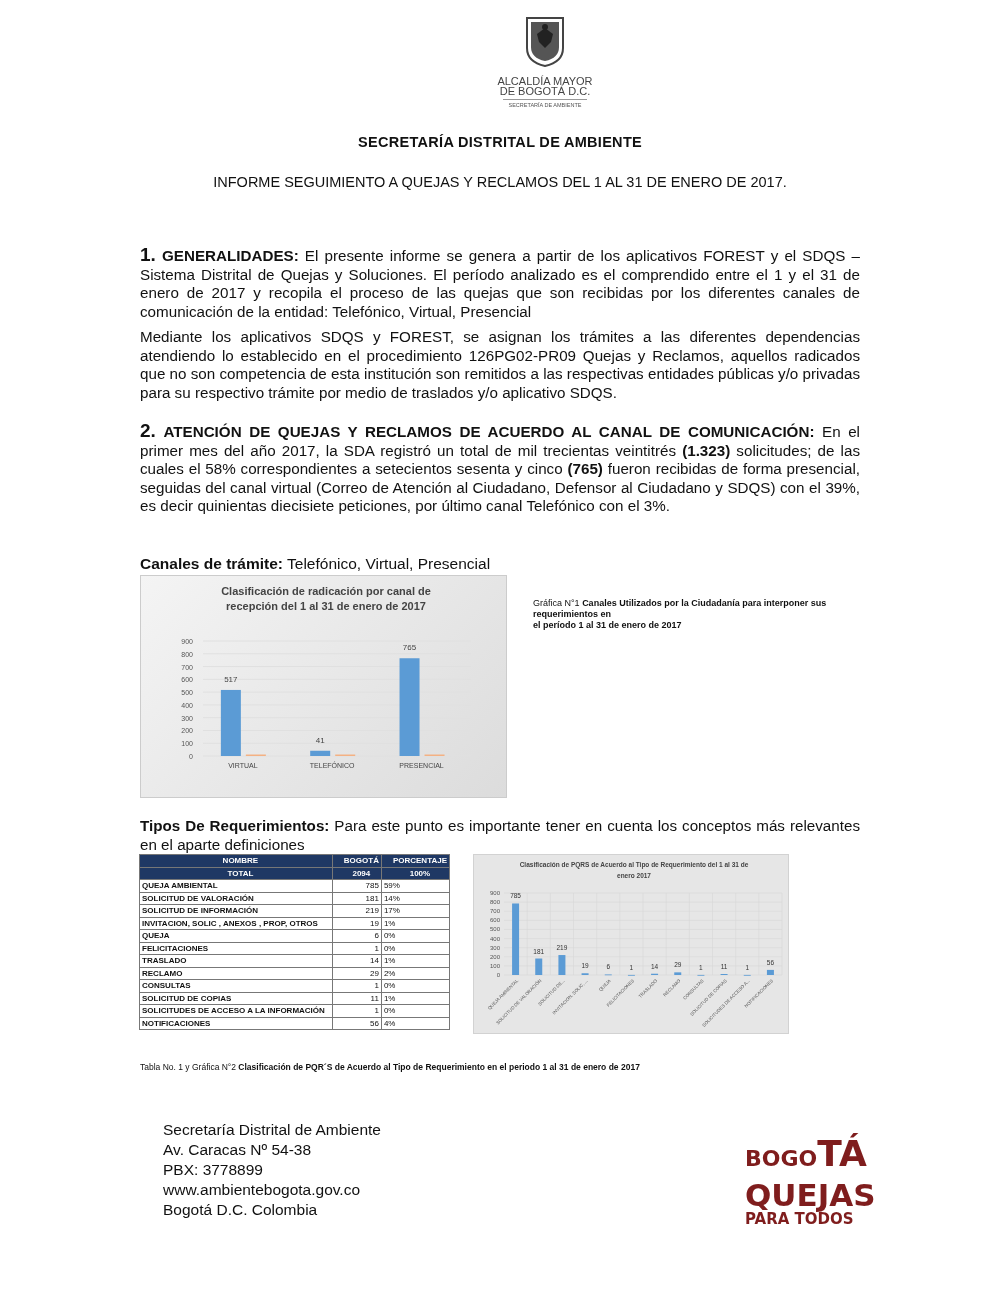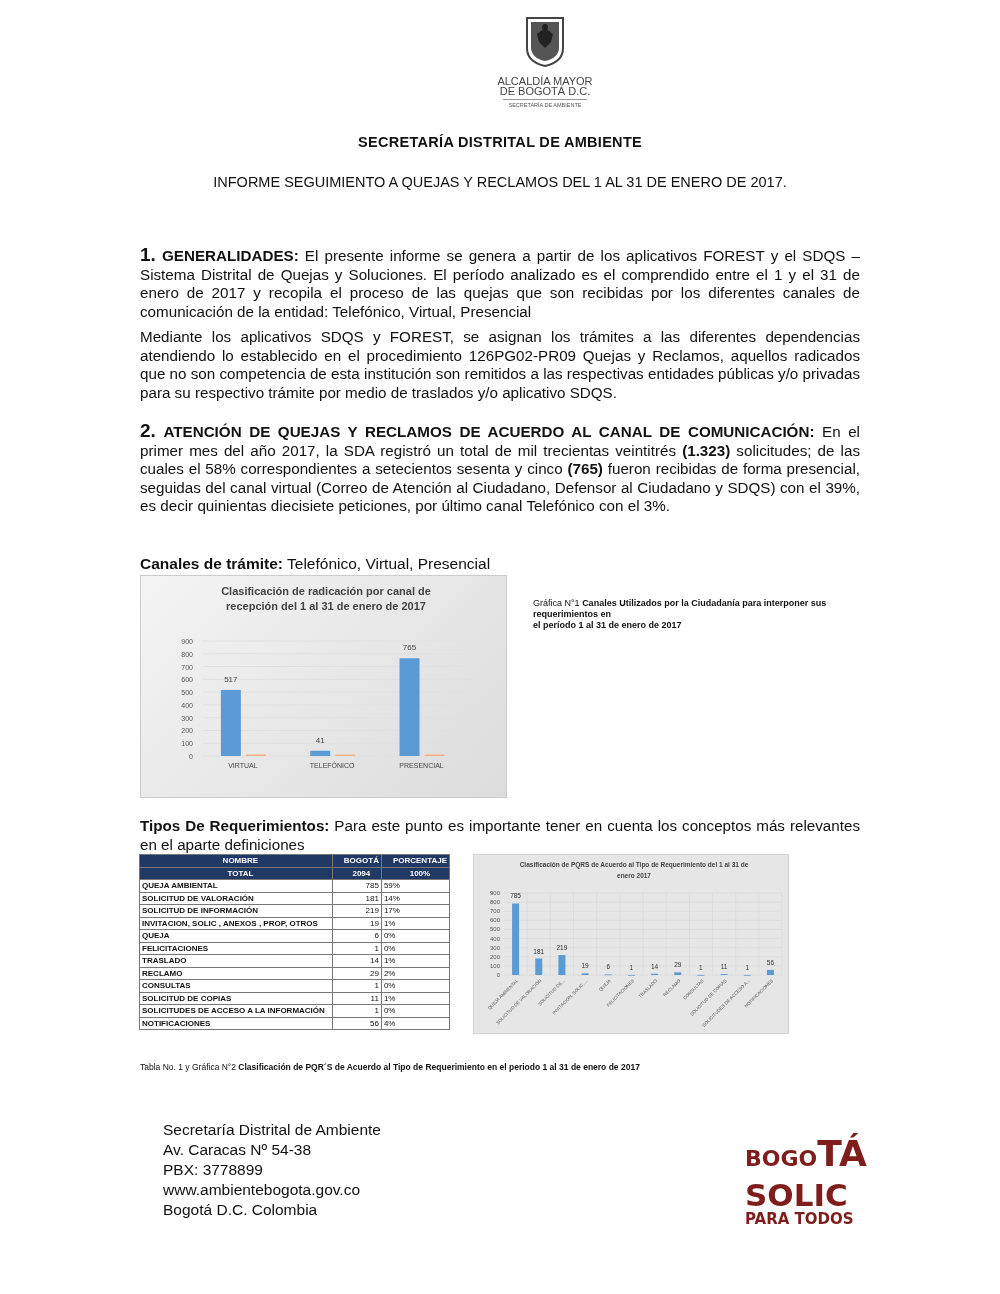"SOLIC" div { text: SOLIC -> QUEJAS }
